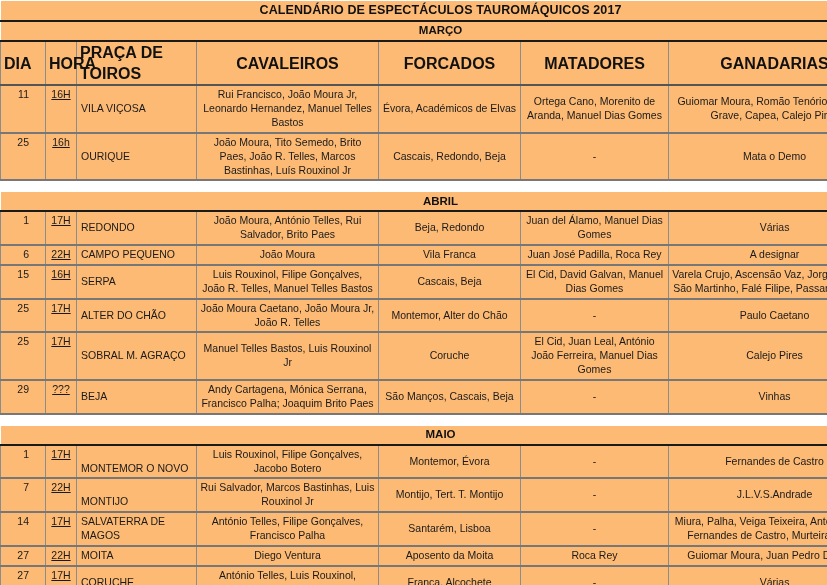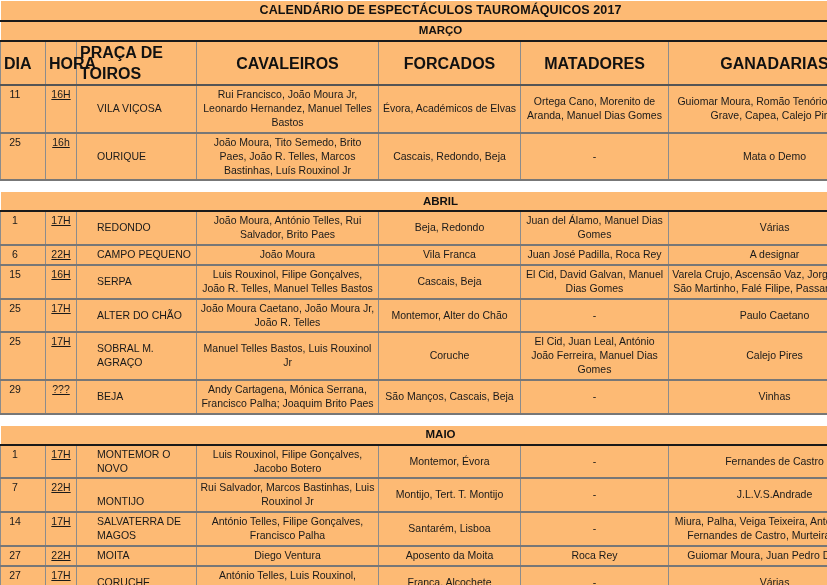"11" td.dia { text-align: center -> right }
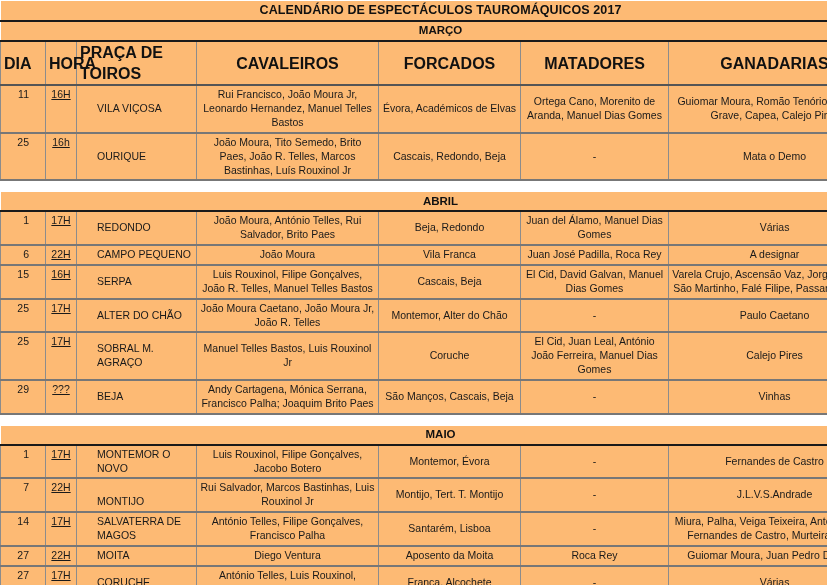"VILA VIÇOSA" td.praca { padding-left: 20px -> 4px }
